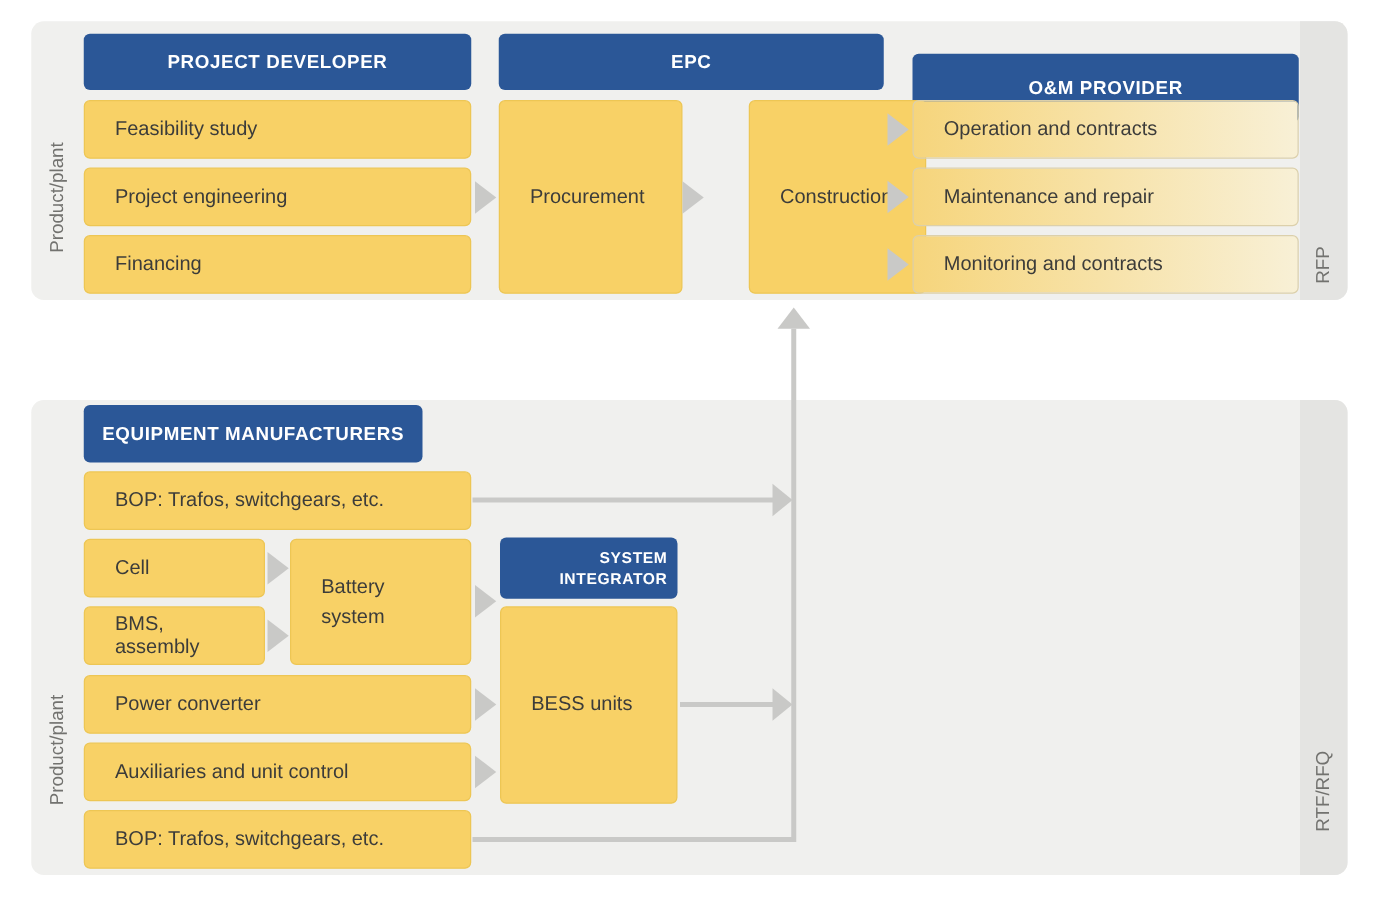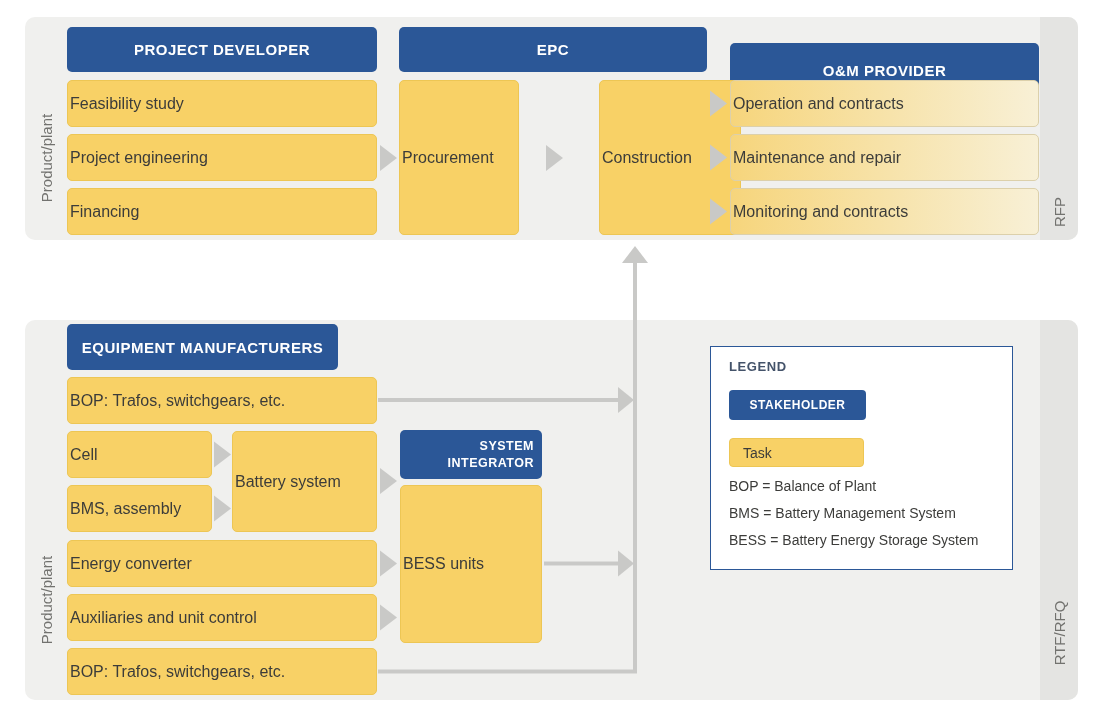"Feasibility study" .task { padding: 0 2px -> 0 24px }
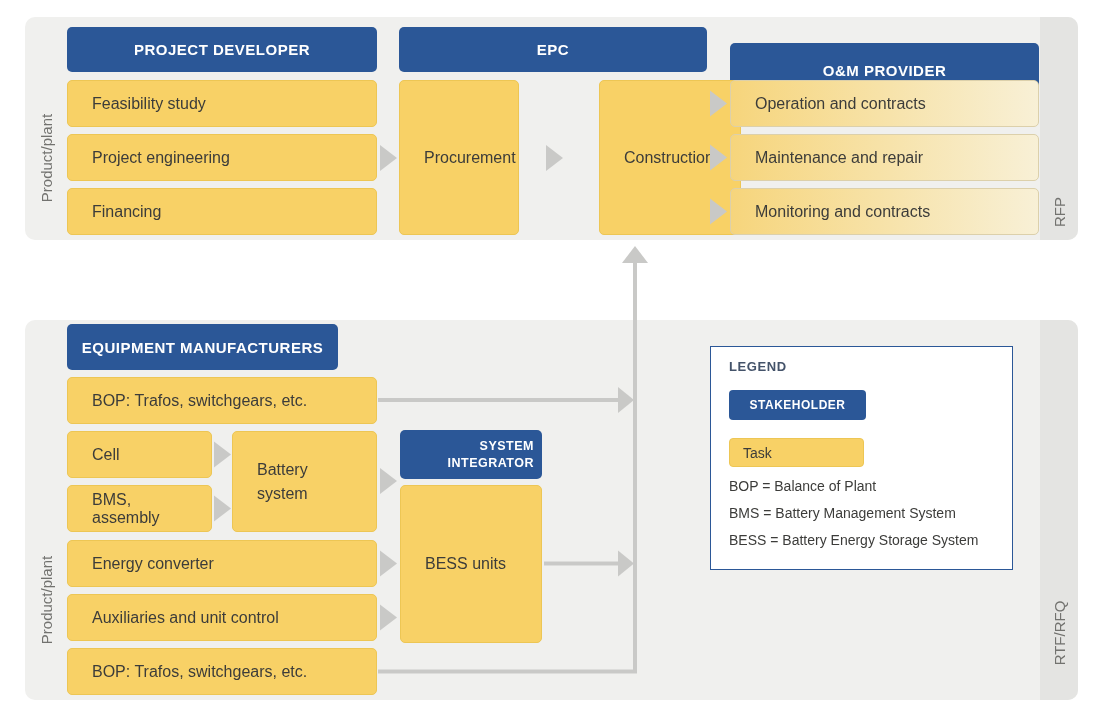"Procurement" div.task { width: 120px -> 147px }
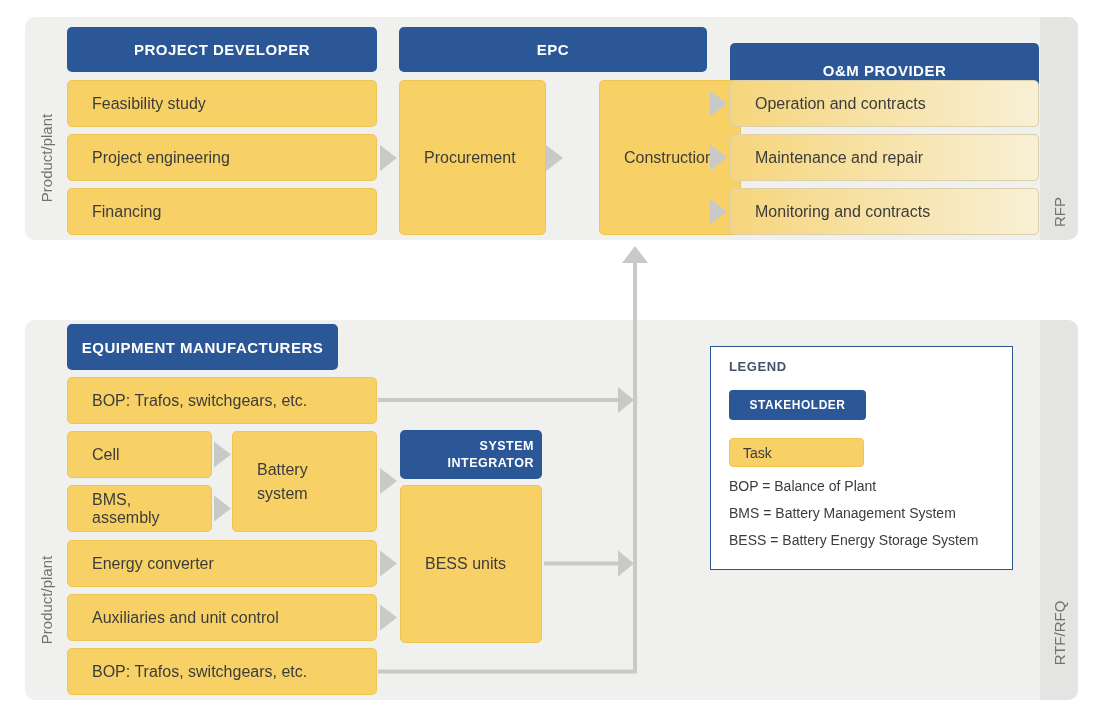"LEGEND" div.legend { html: <div> <div>LEGEND</div> <div>STAKEHOLDER</div> <div>Task</div> <div>BOP = Balance of Plant</div> <div>BMS = Battery Management System</div> <div>BESS = Battery Energy Storage System</div> </div> -> none }
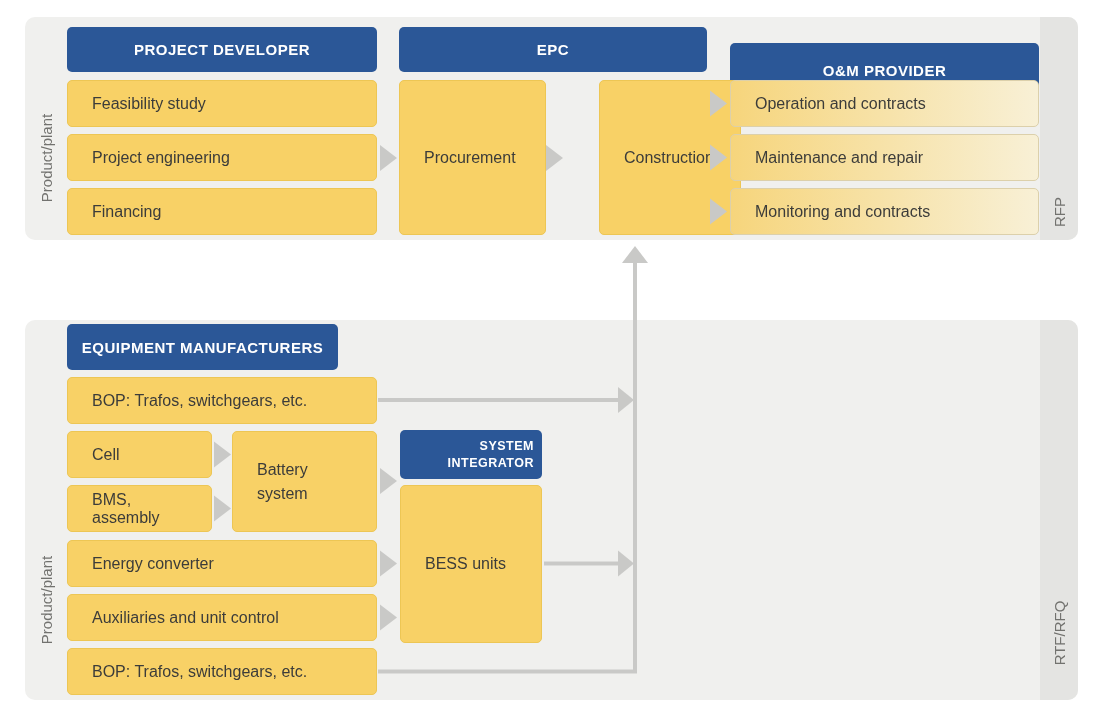"Energy converter" div.task { text: Energy -> Power }
